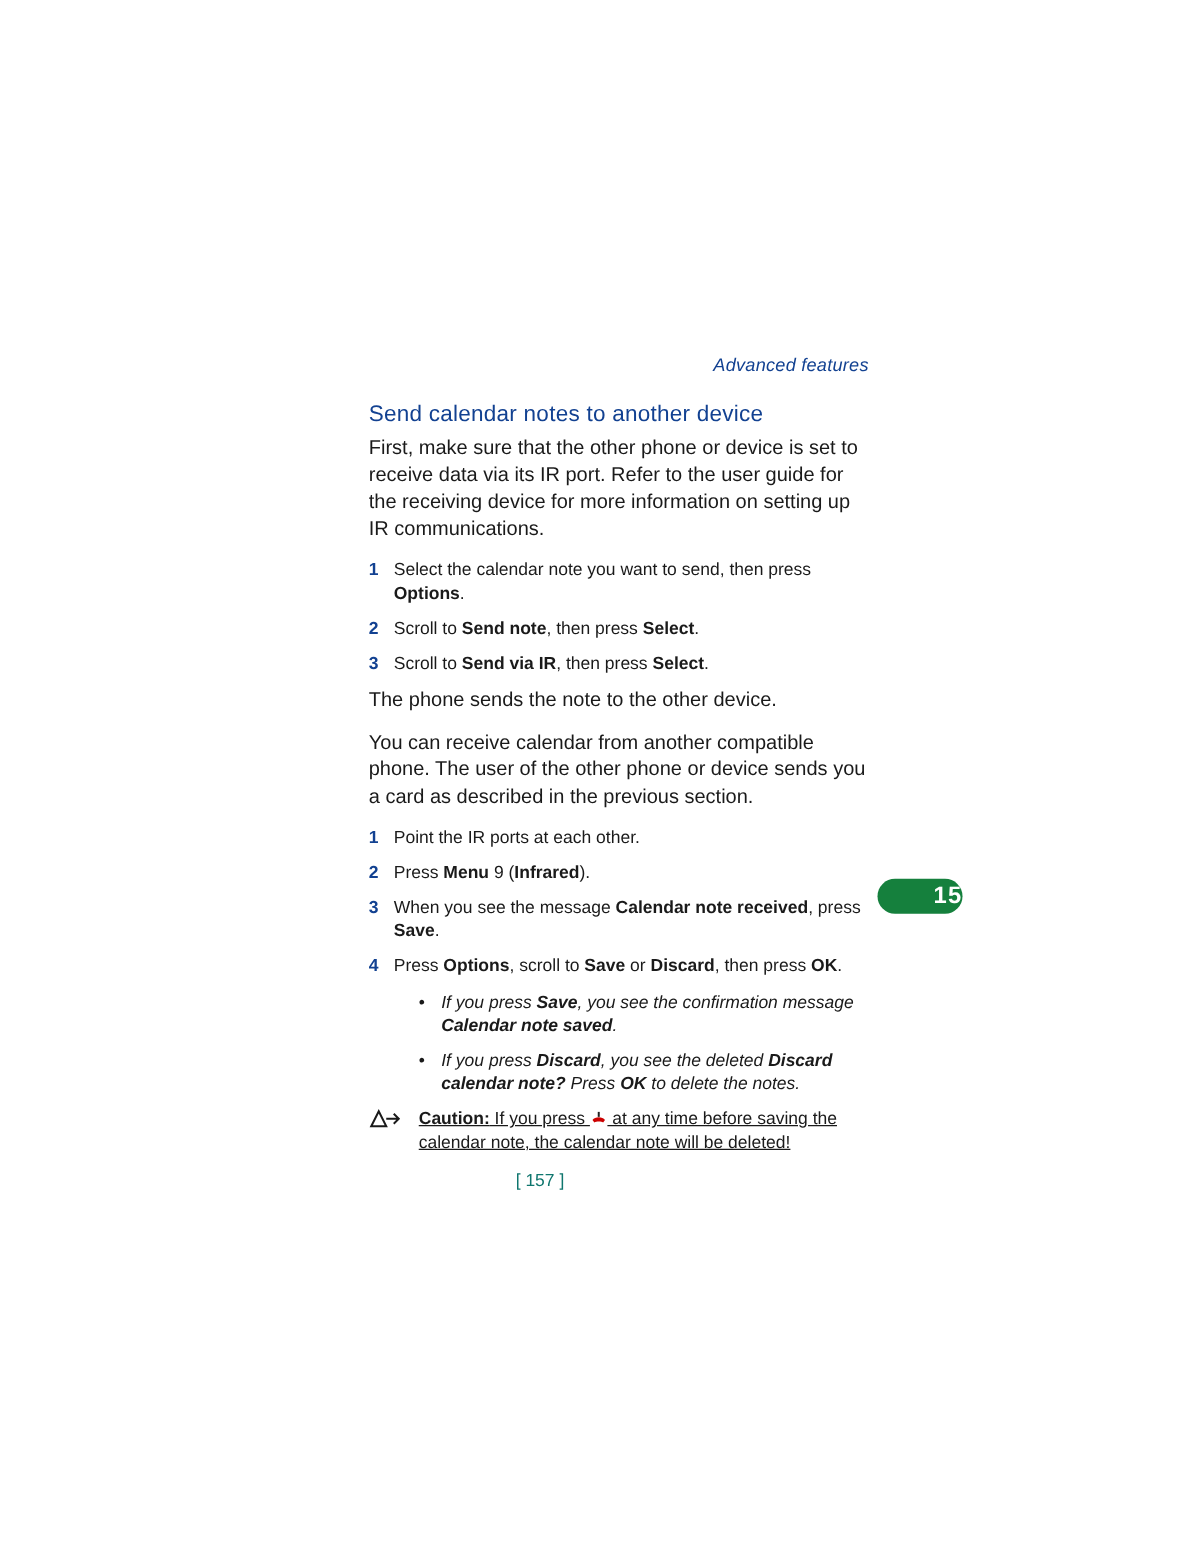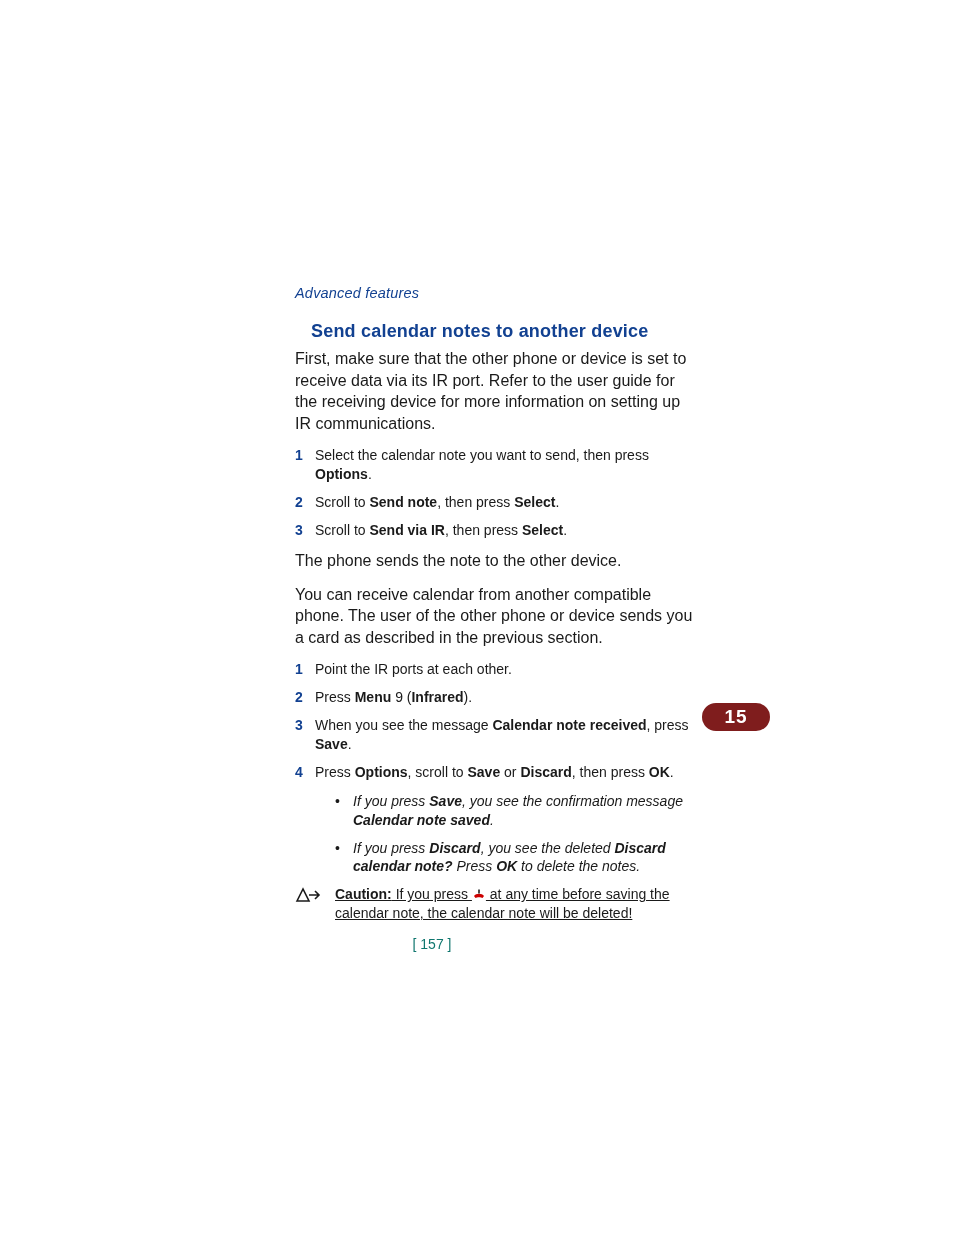"Advanced features" .running-head { text-align: none -> right }
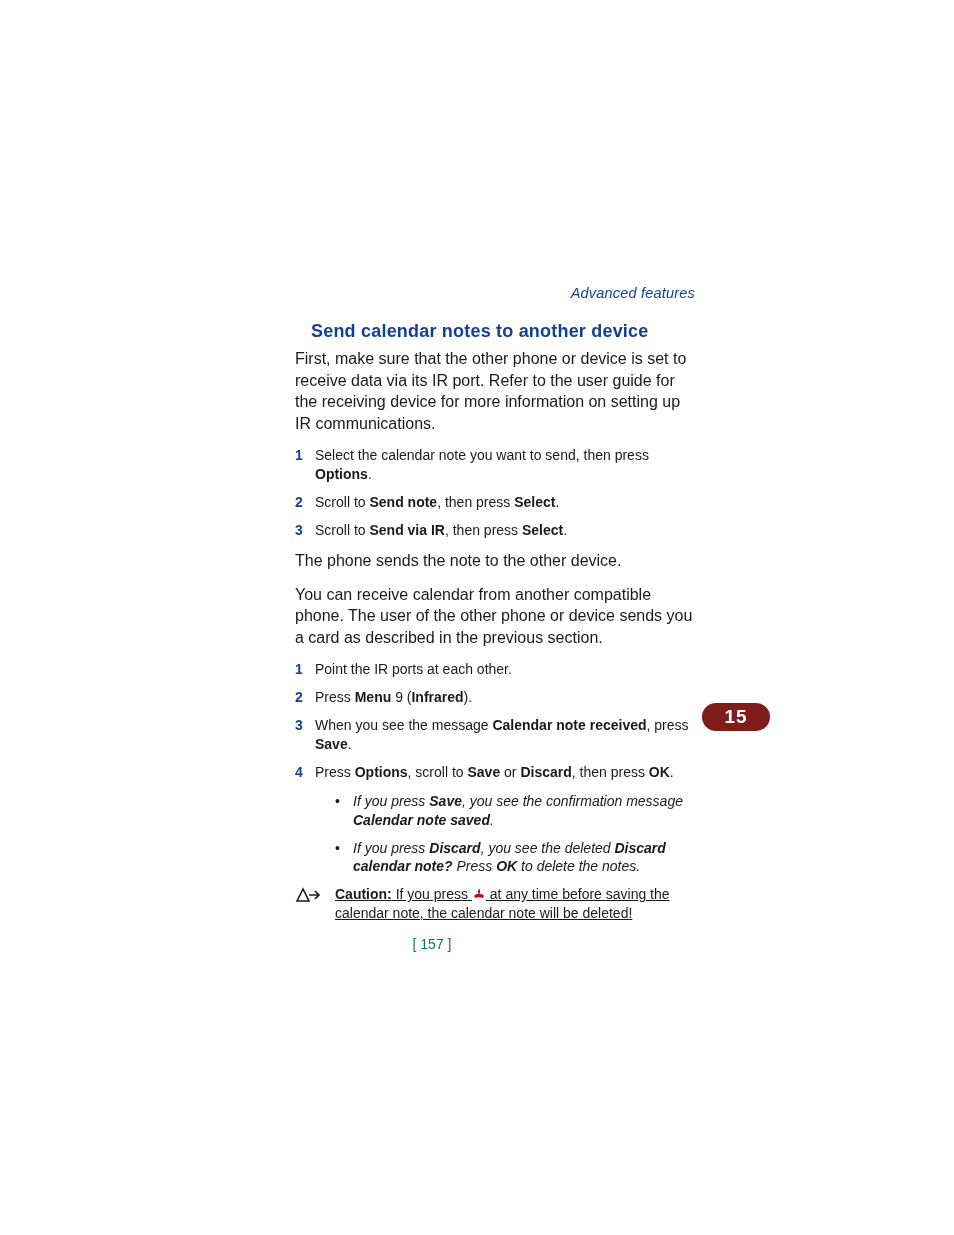"Send calendar notes to another" h2.section { font-weight: 700 -> 400; margin: 0 0 6px 16px -> 0 0 6px 0 }
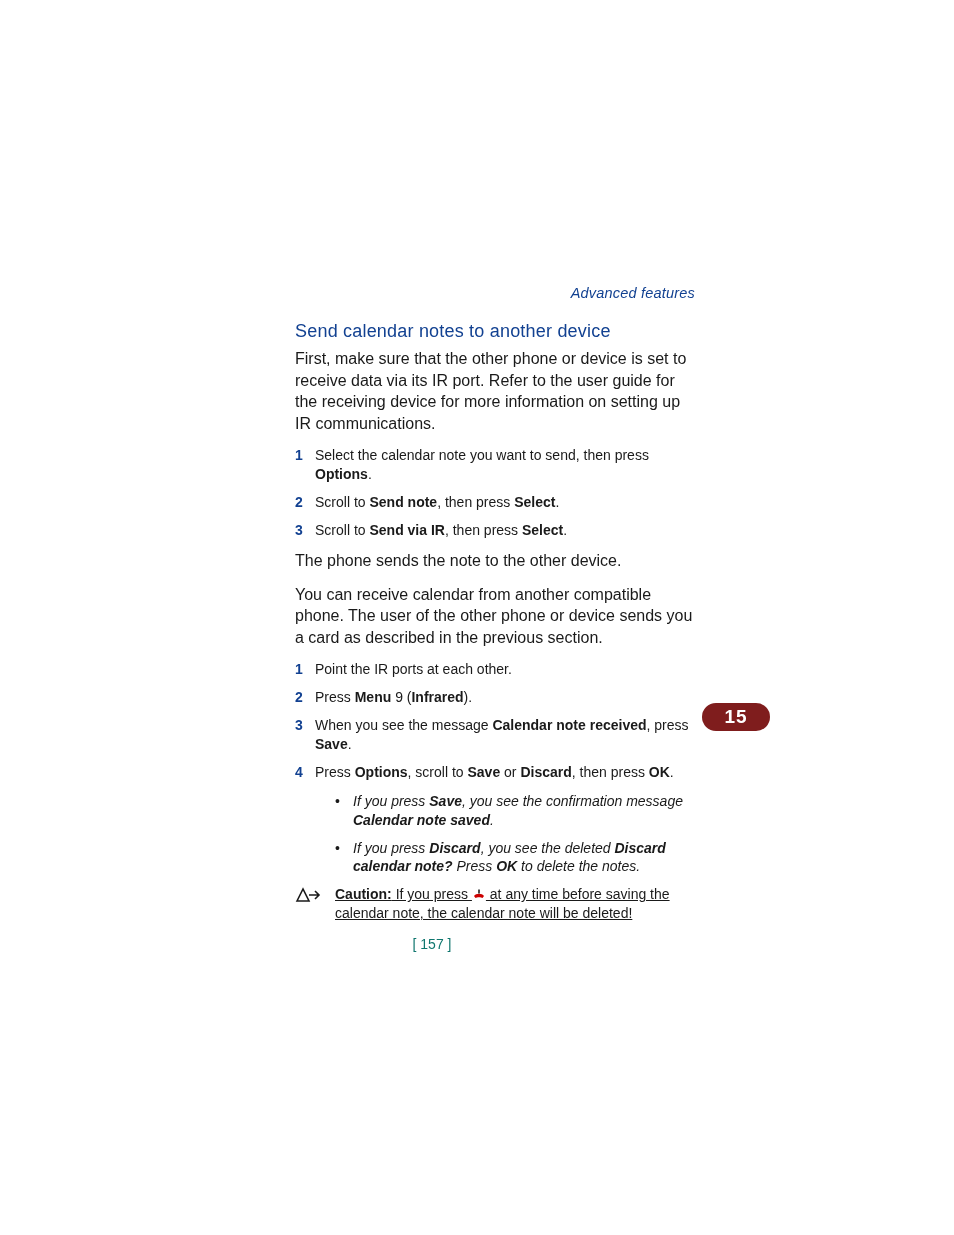"15" .chapter-tab { background: #7f1d1d -> #15803d; text-align: center -> right }
